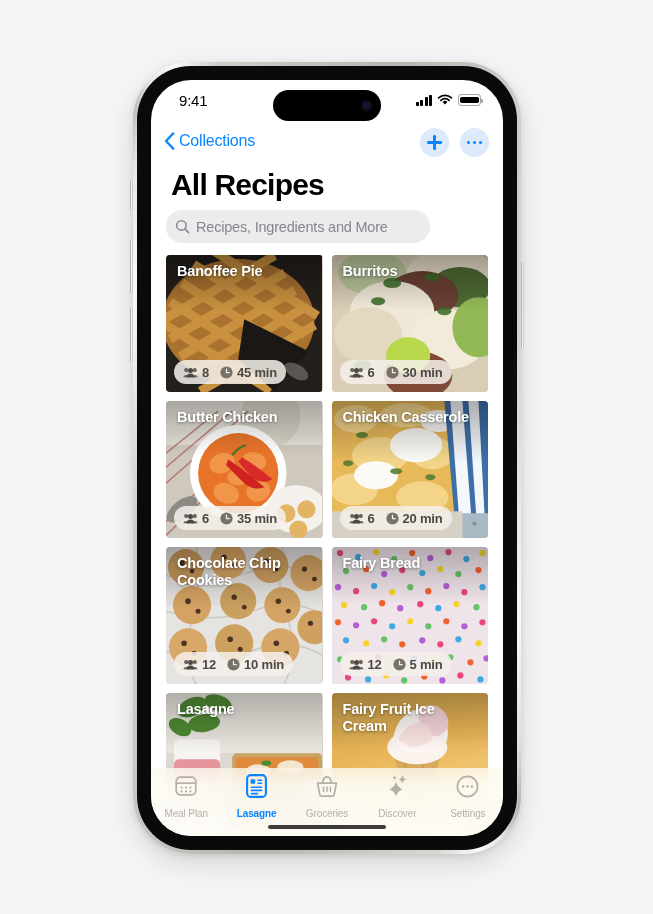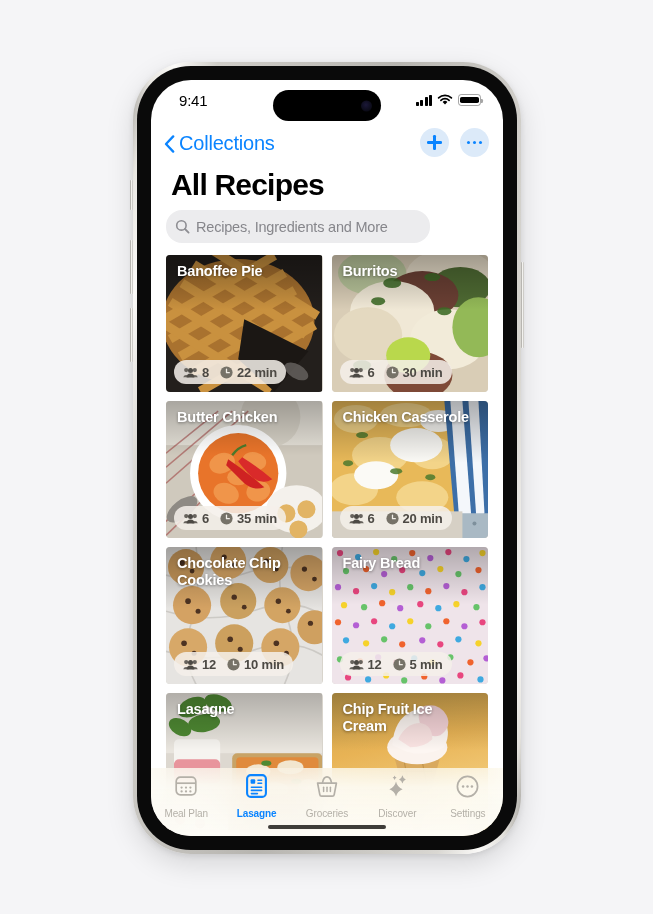"Collections" #back-label { font-size: 20px -> 16px }
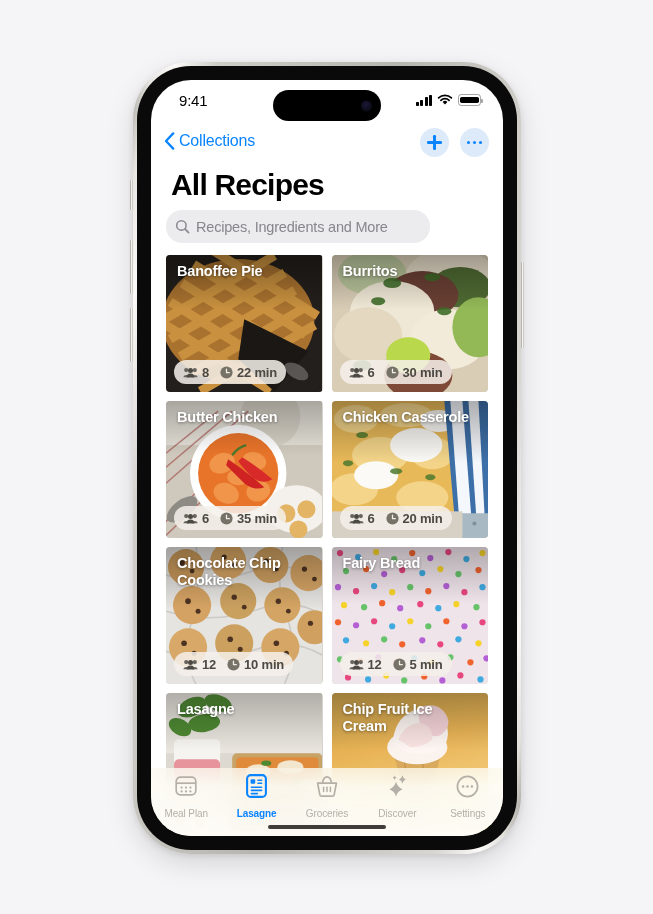"22 min" span.badge-num { text: 22 -> 45 }
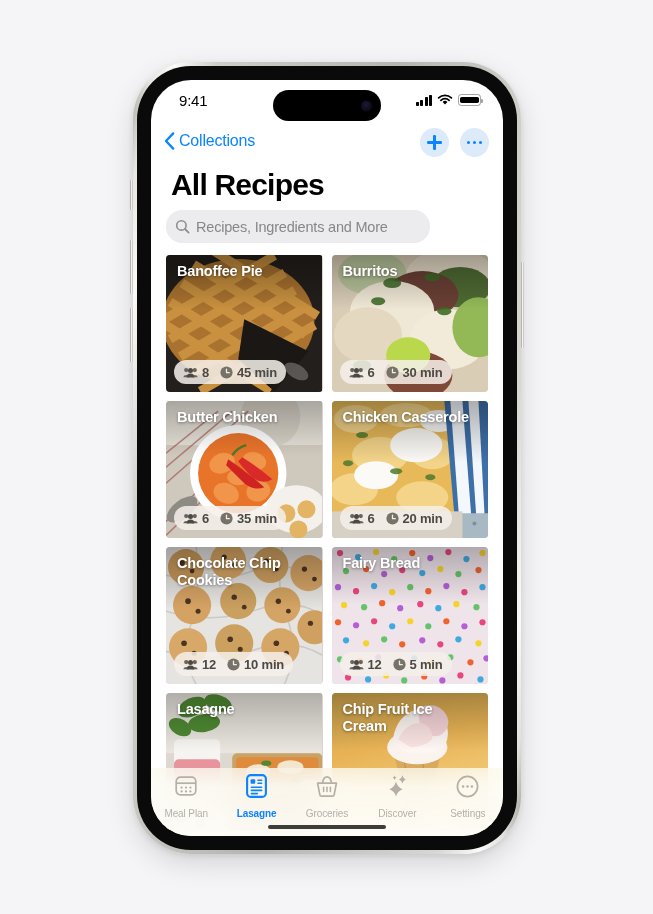"Chip Fruit Ice Cream" div.card-title { text: Chip -> Fairy }
